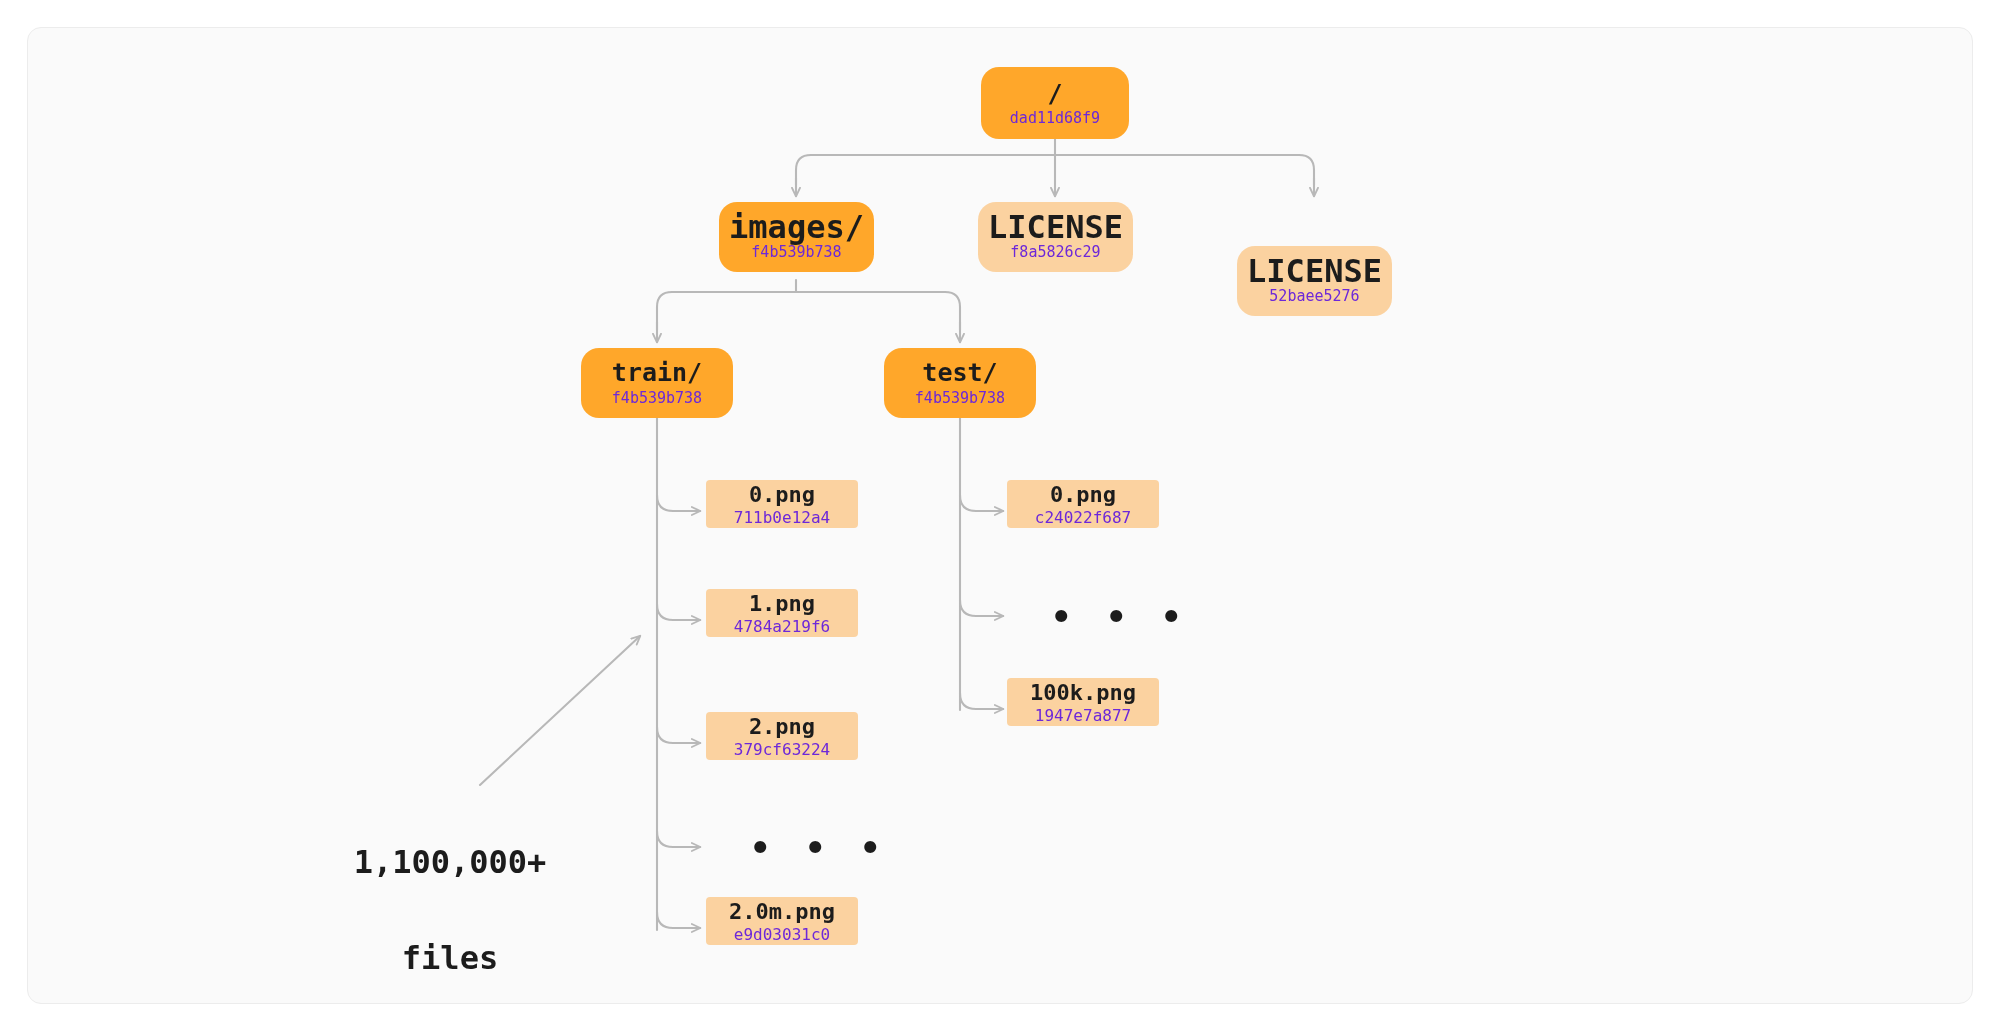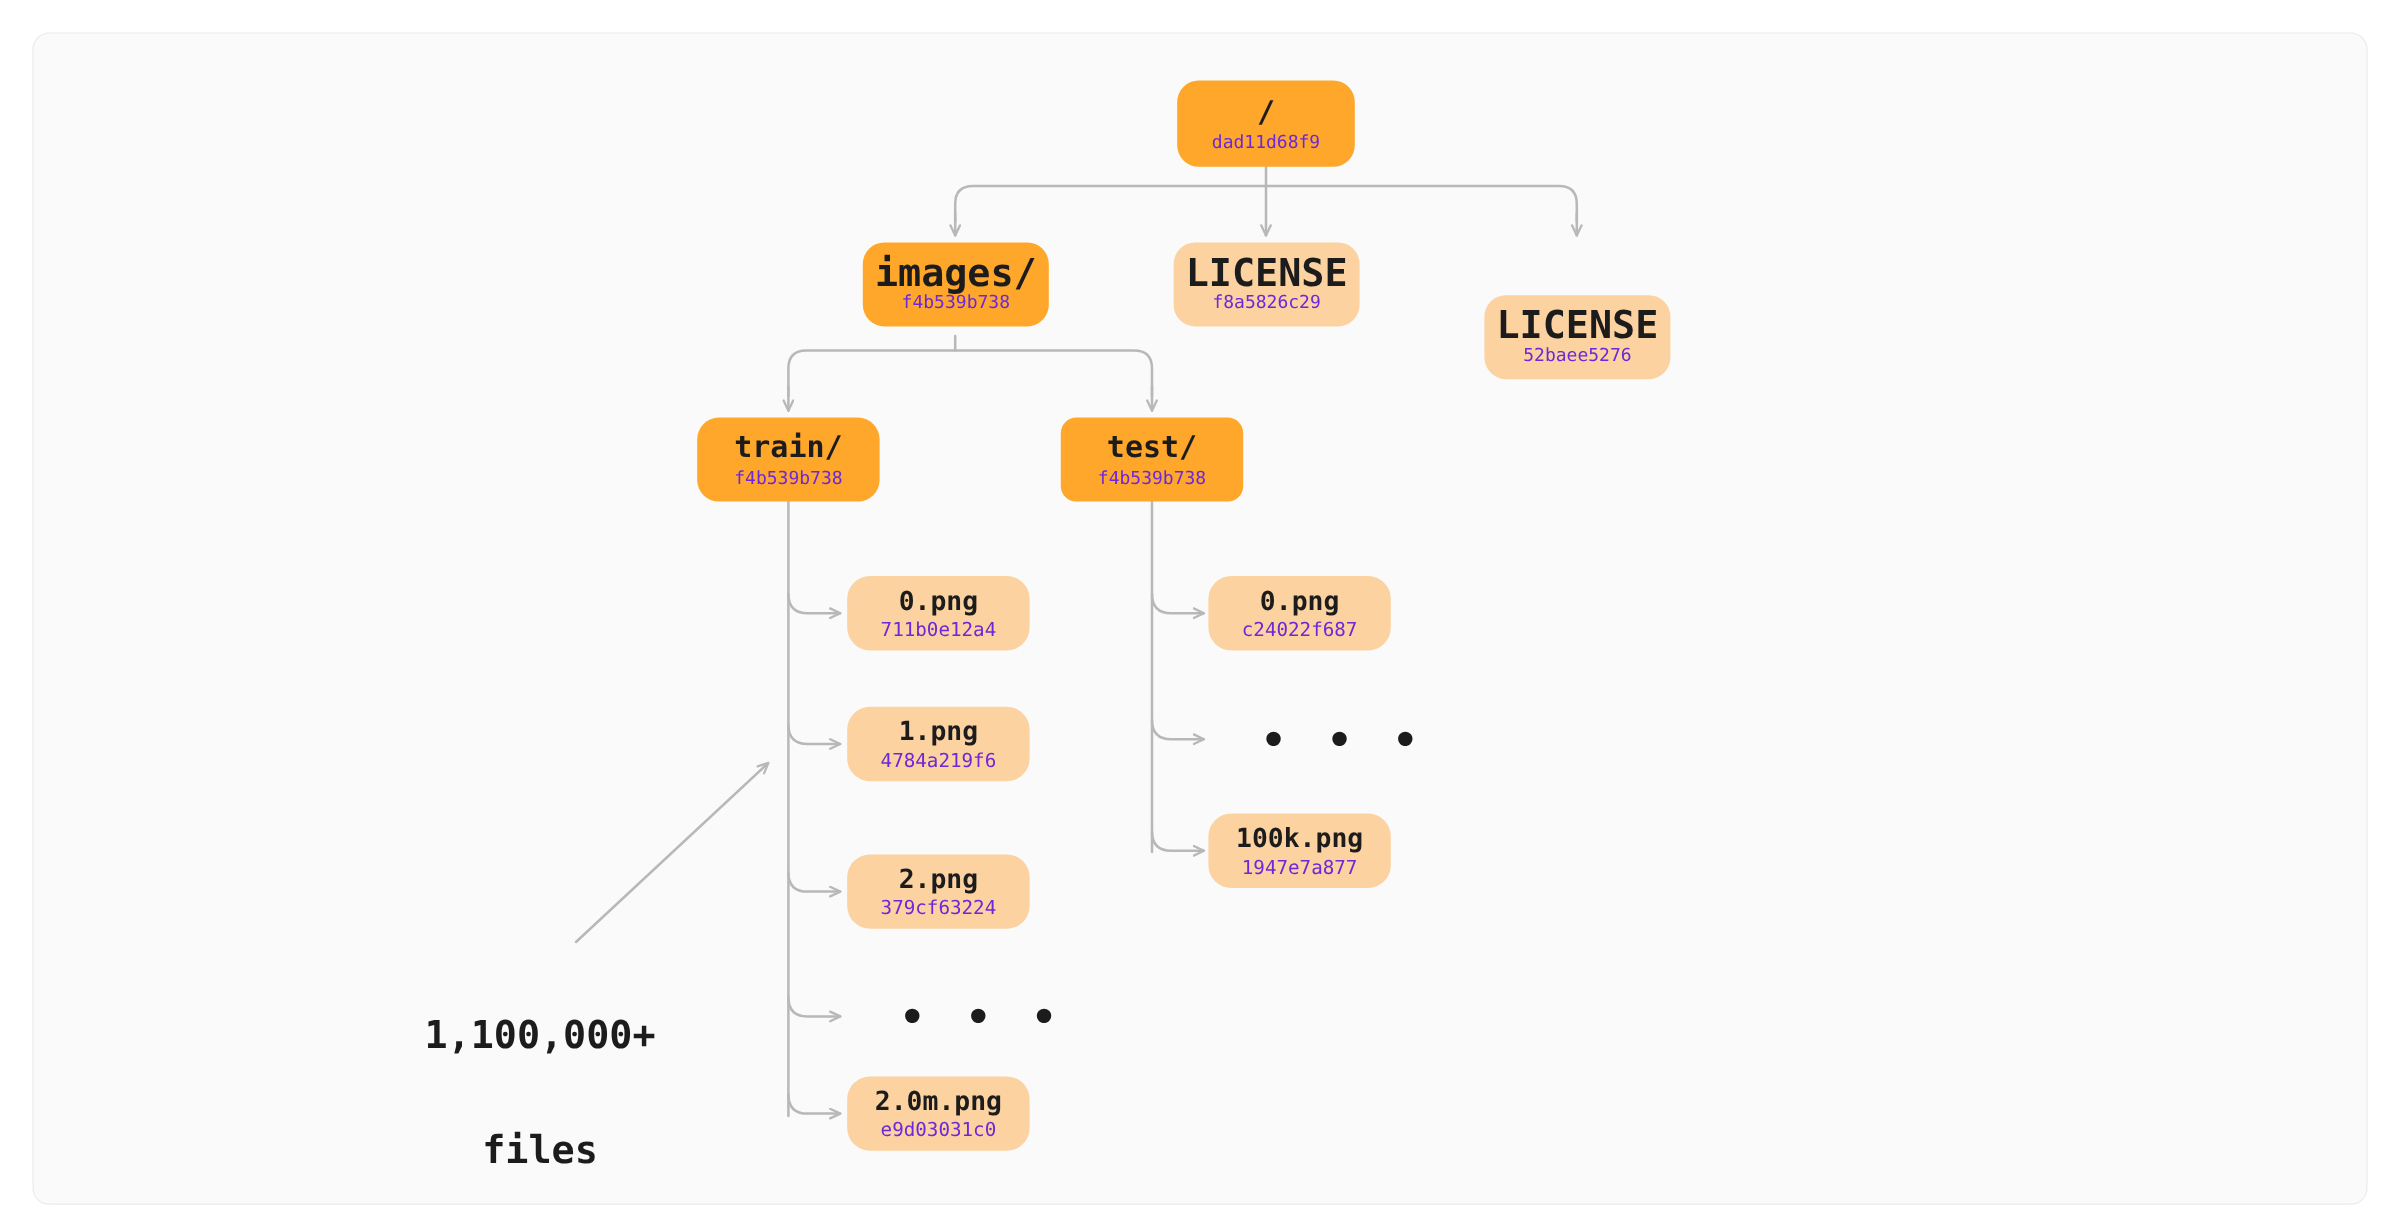"test/" div.node { border-radius: 13px -> none }
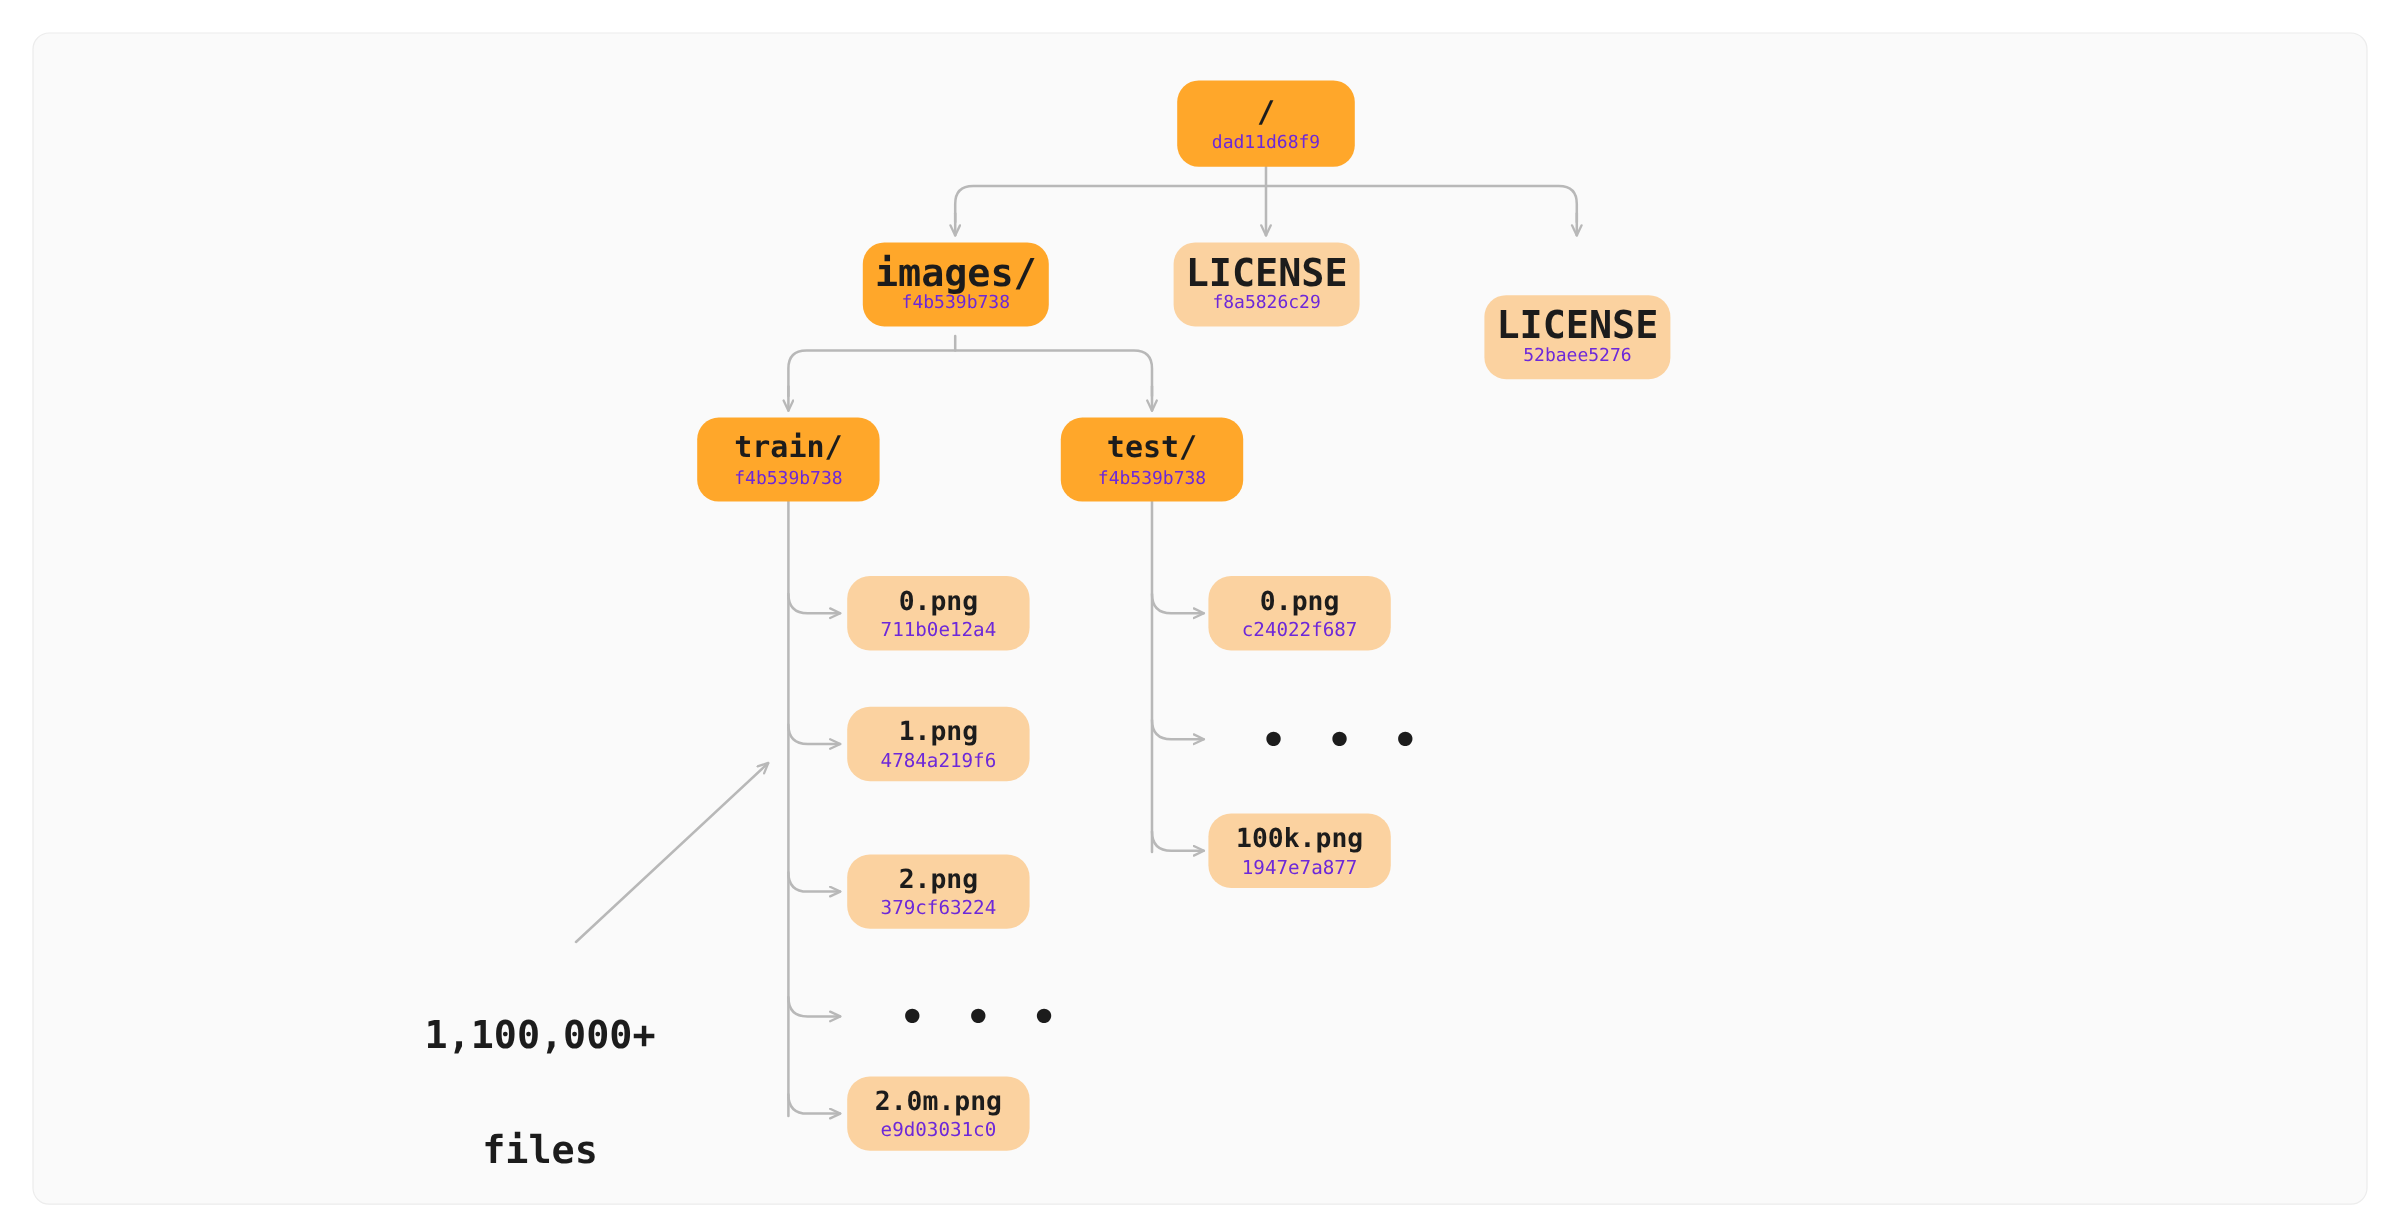"0.png" .n-leaf { border-radius: 19px -> 4px; height: 62px -> 48px }
